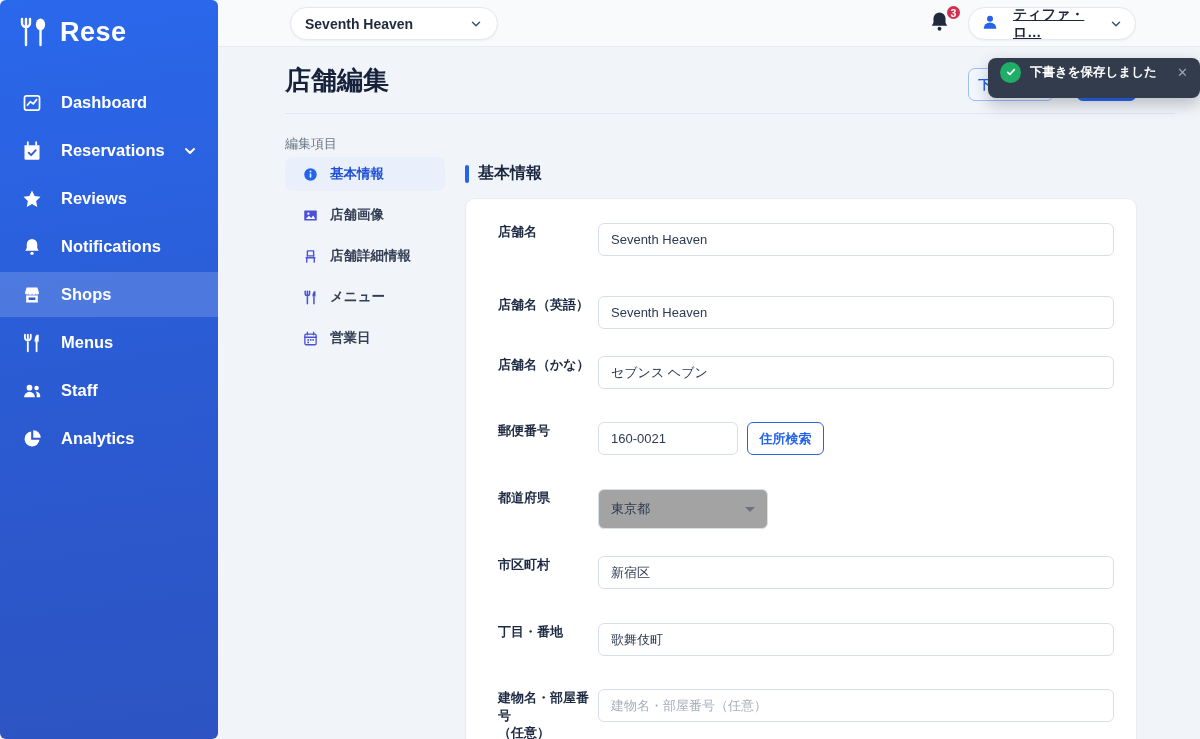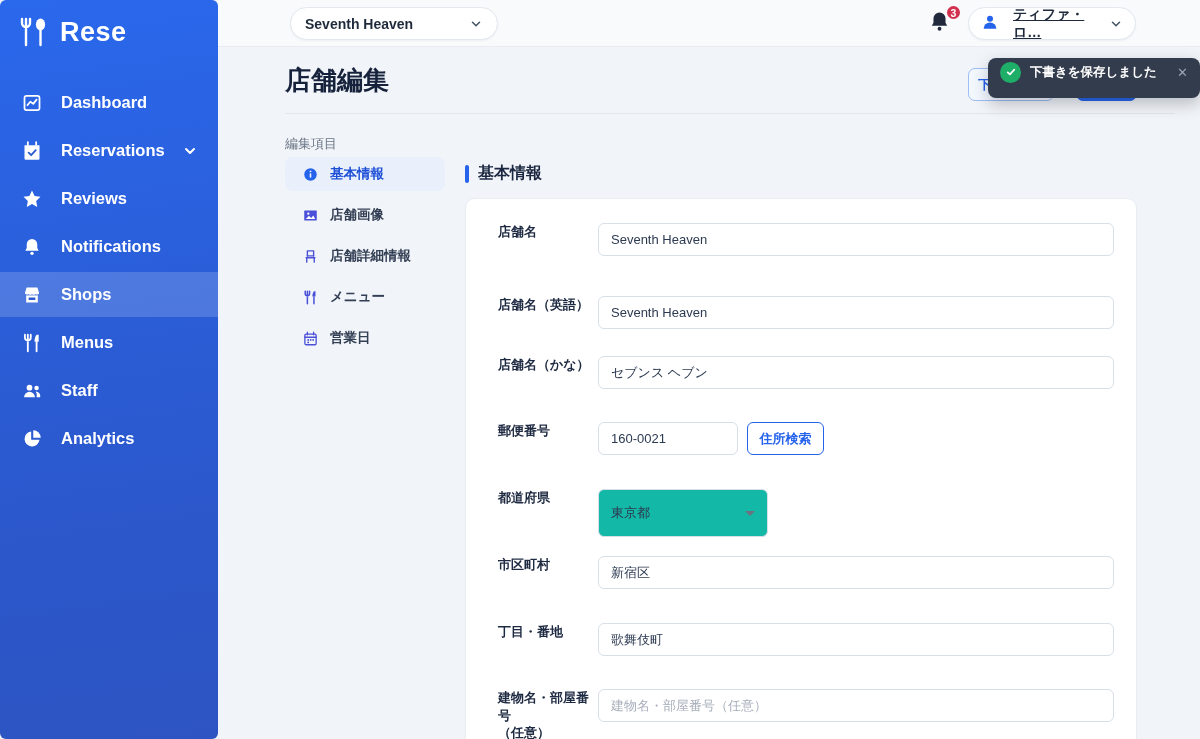"東京都" .select { background: #14b8a6 -> #a3a3a3; height: 48px -> 40px }
